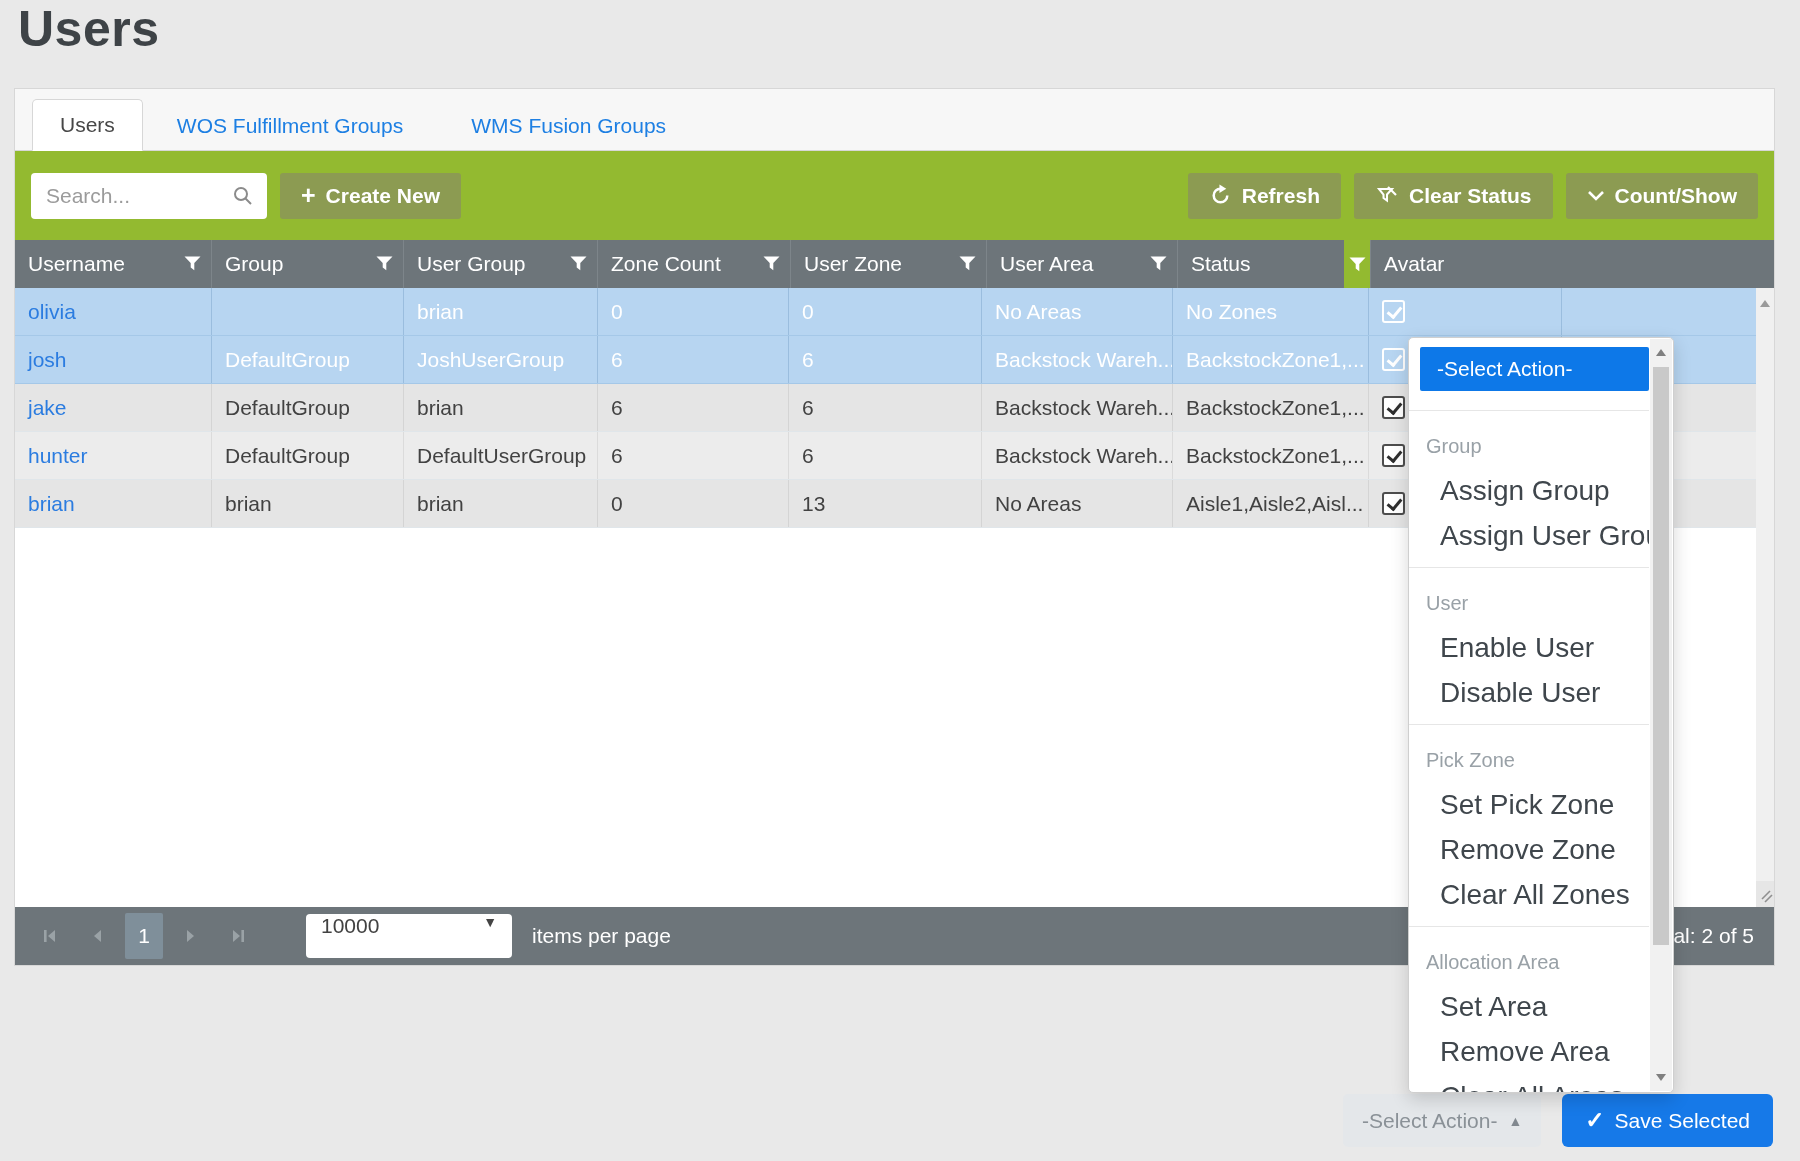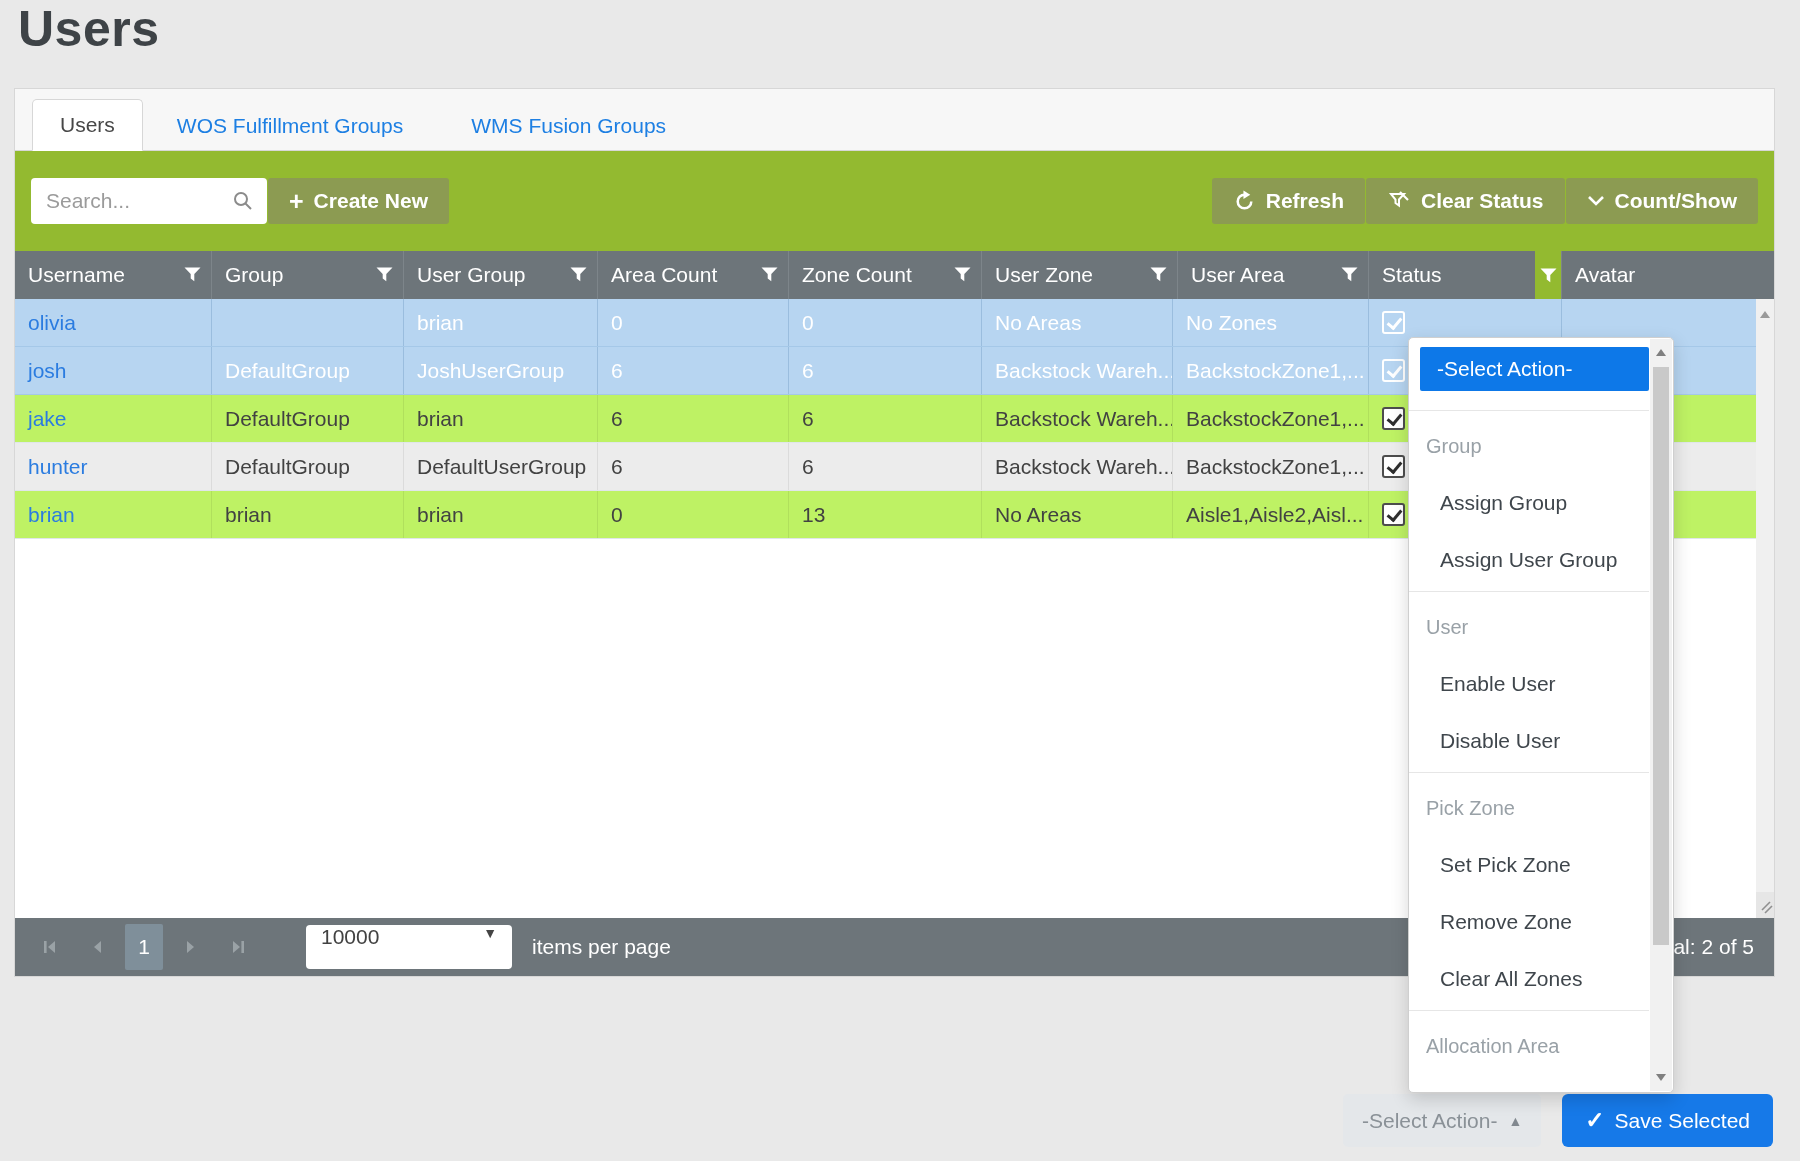"Search..." .toolbar { gap: 1px -> 13px; height: 64px -> 89px; padding: 18px 16px -> 0 16px }
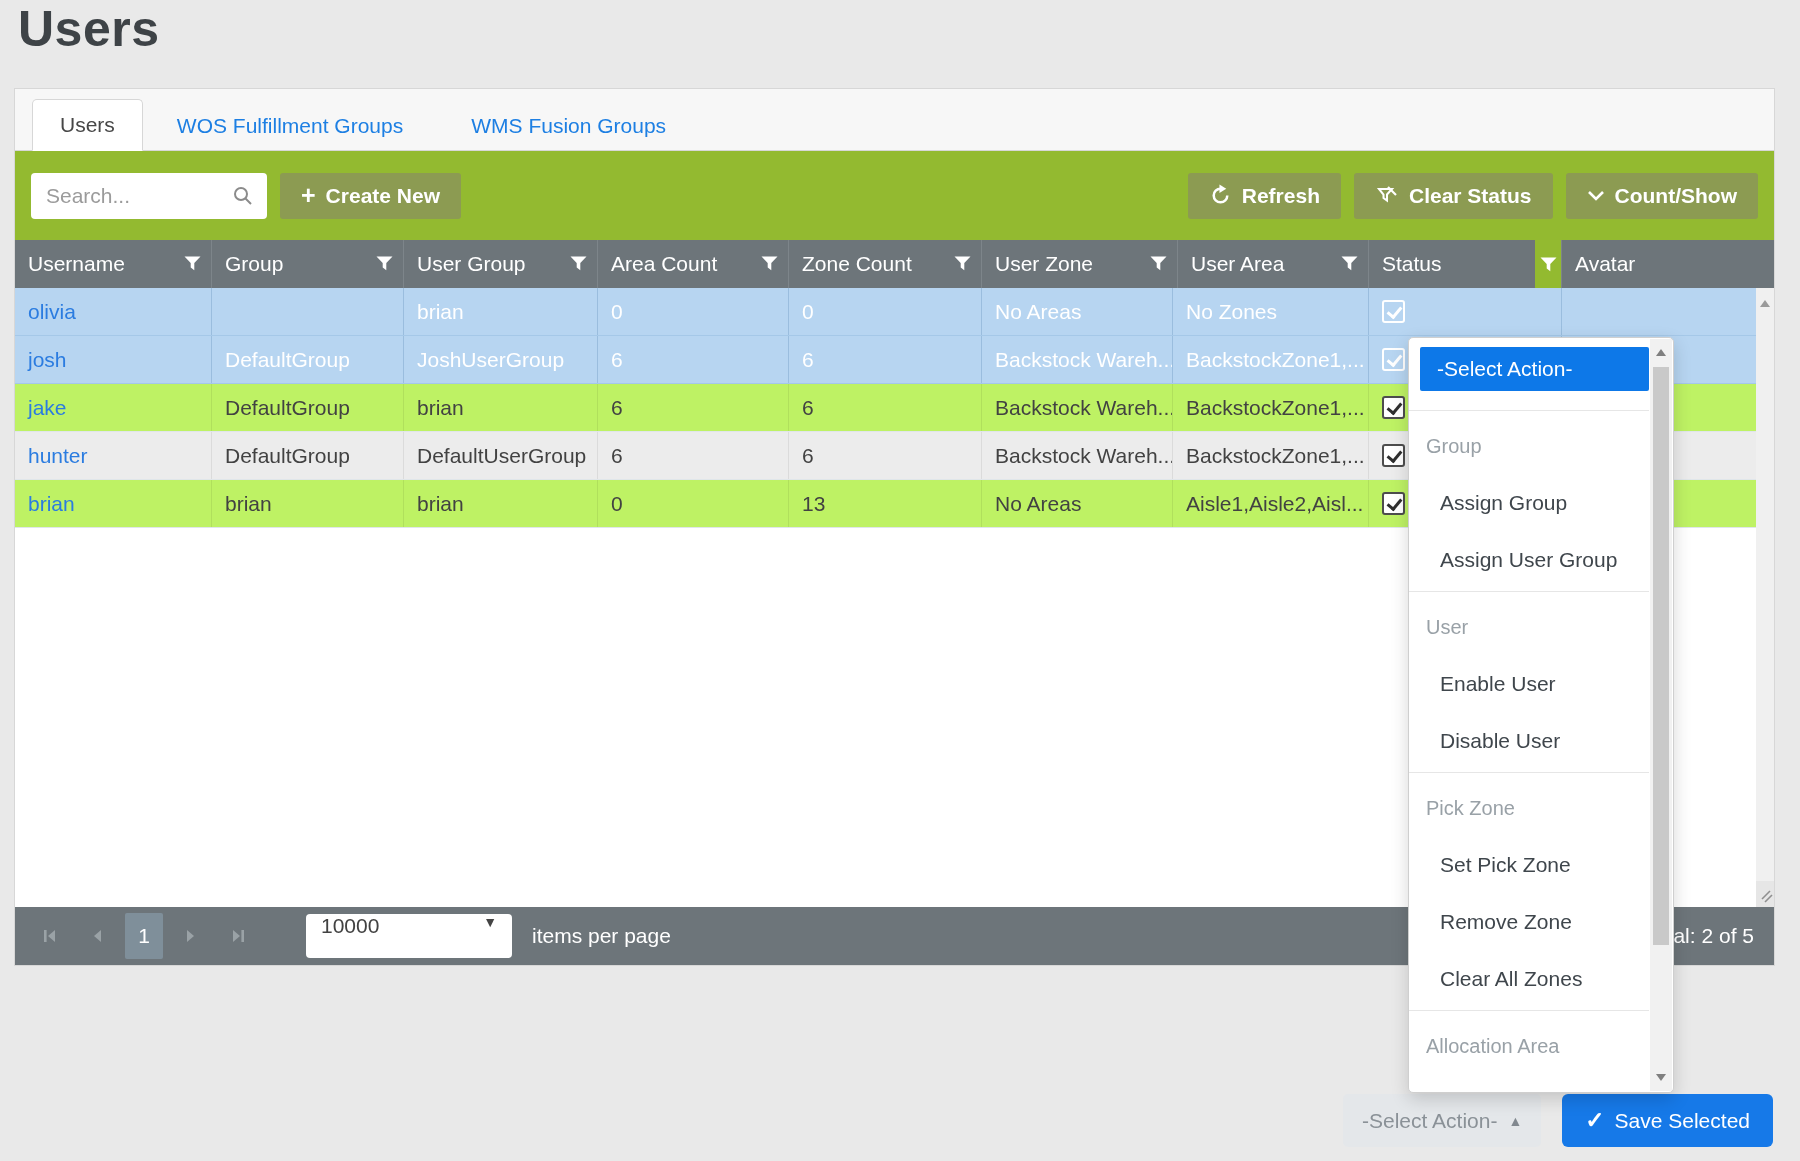"Area Count" div.hcell { html: <div> <span>Area Count</span> <span> <svg> <path></path> </svg> </span> </div> -> none }
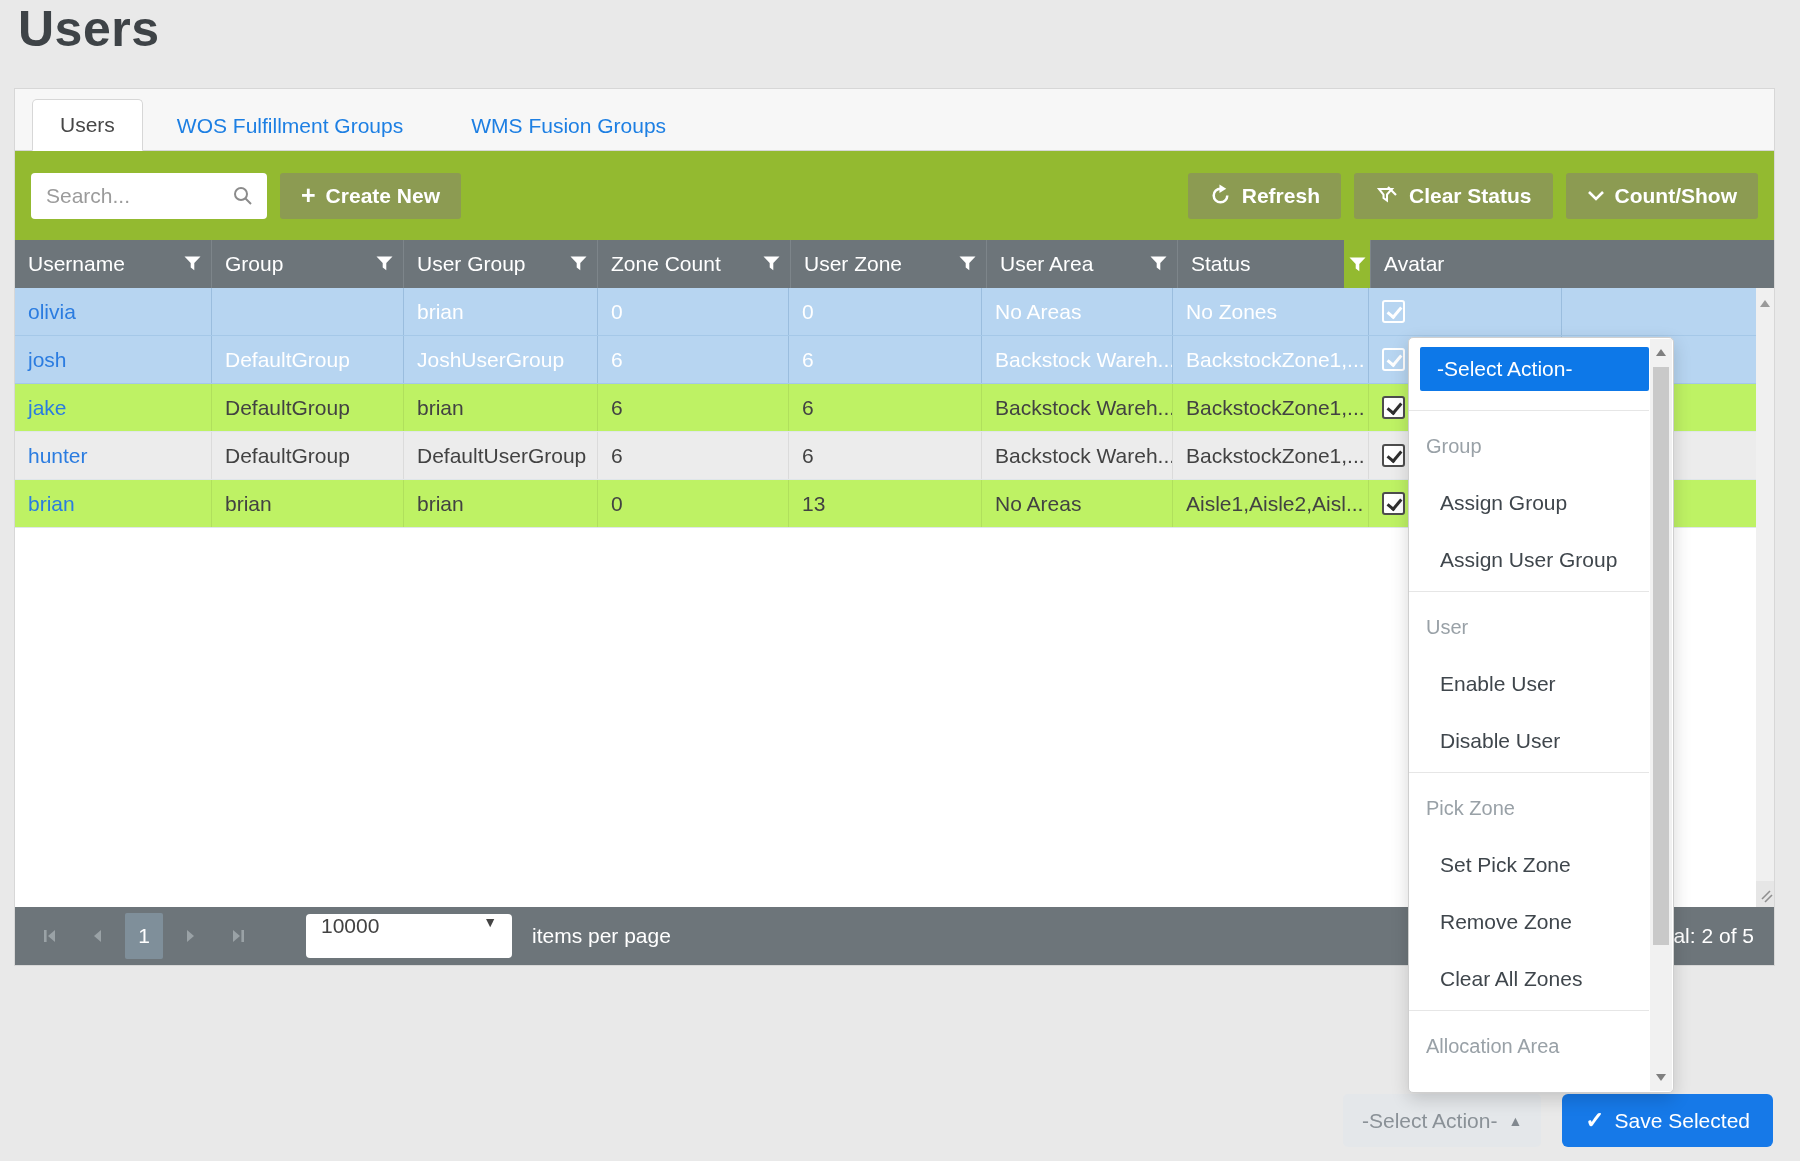"jake" .g-row { background: #bef264 -> #e5e5e5 }
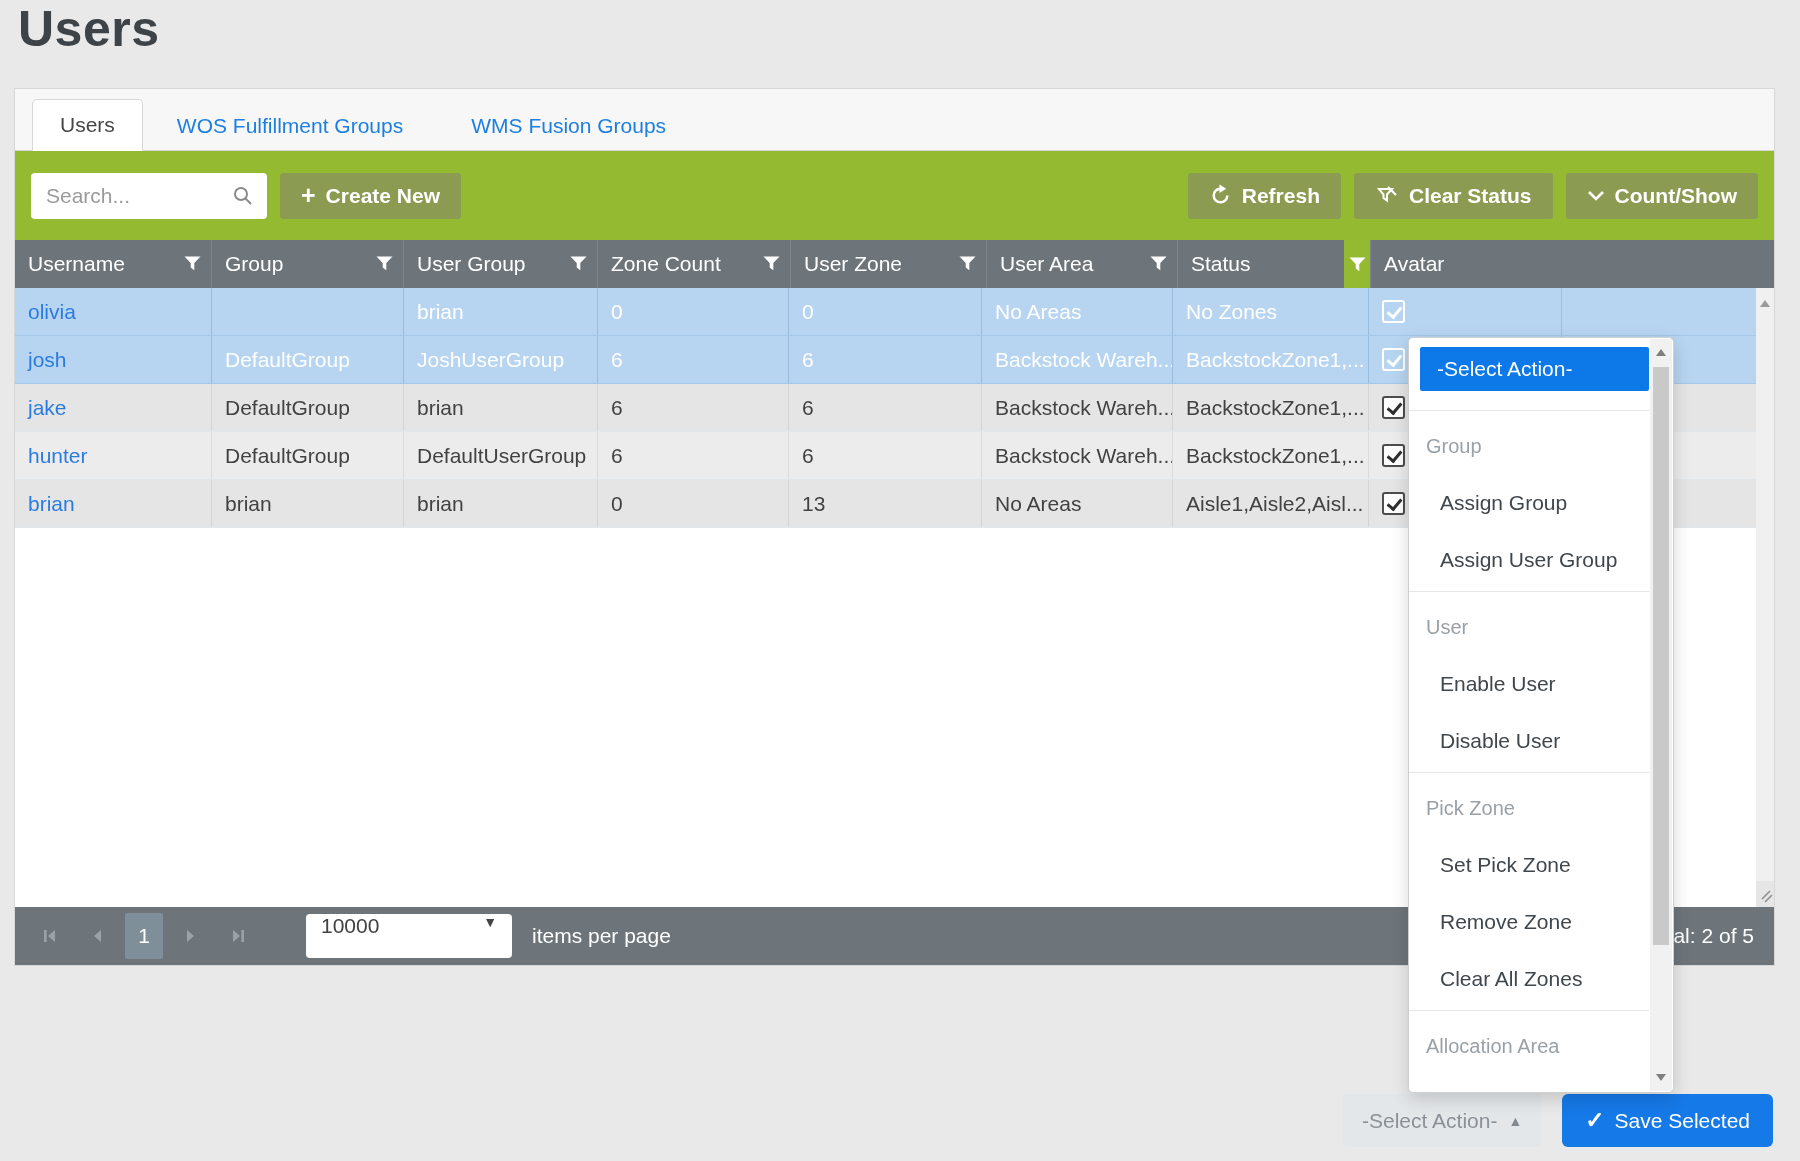"Assign Group" .menu-item { font-size: 21px -> 28px; margin: 33px 0 0 31px -> 21px 0 0 31px }
